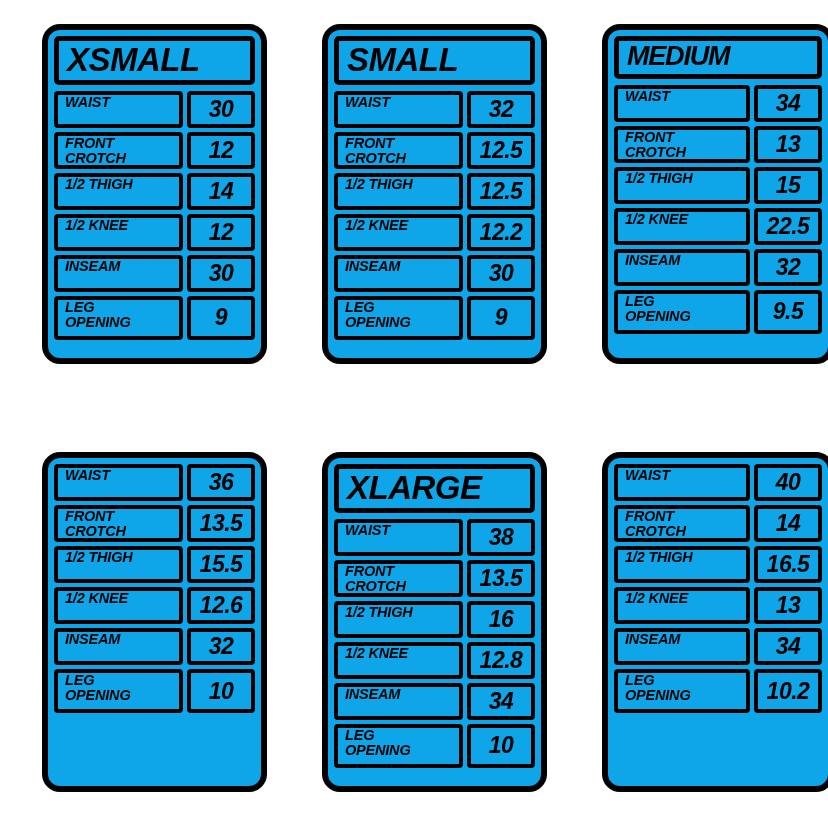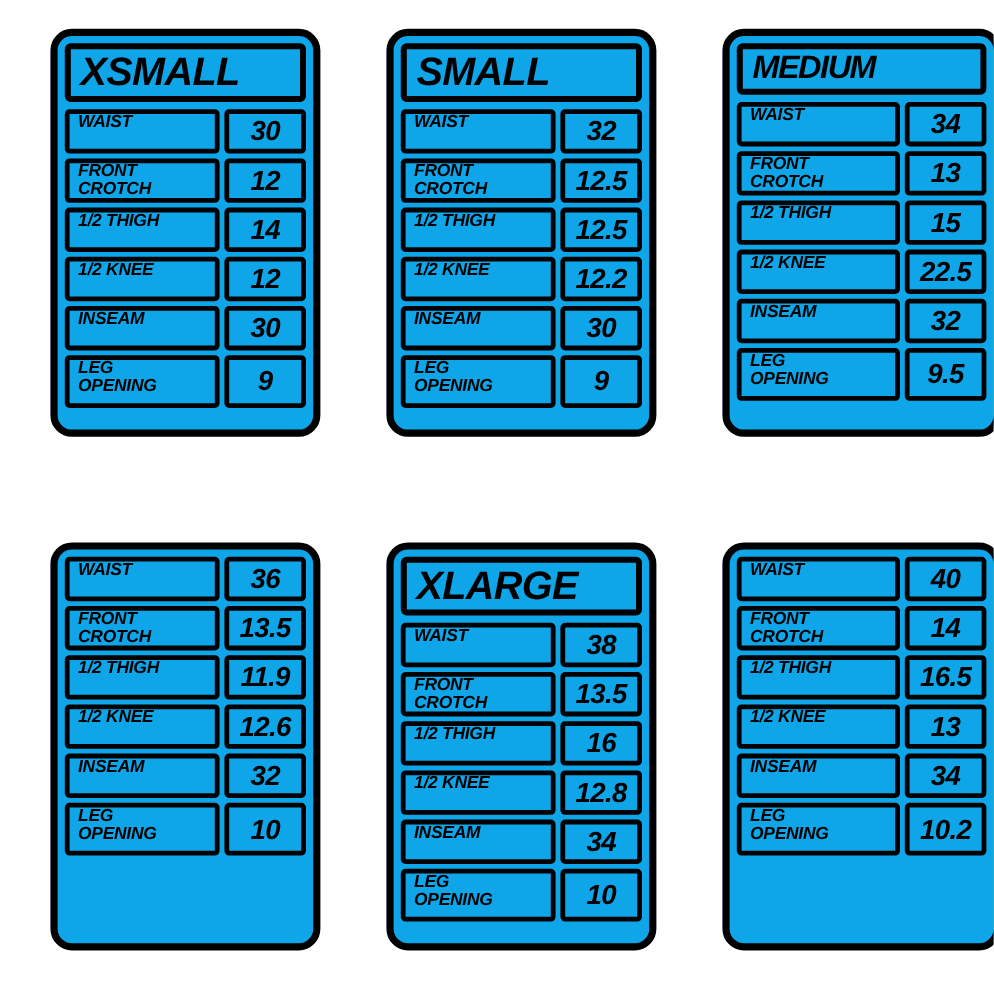"11.9" span { text: 11.9 -> 15.5 }
